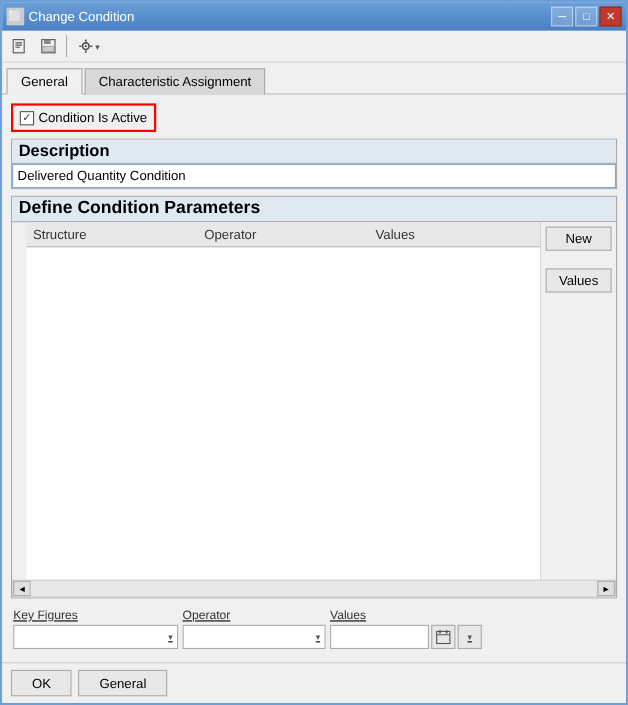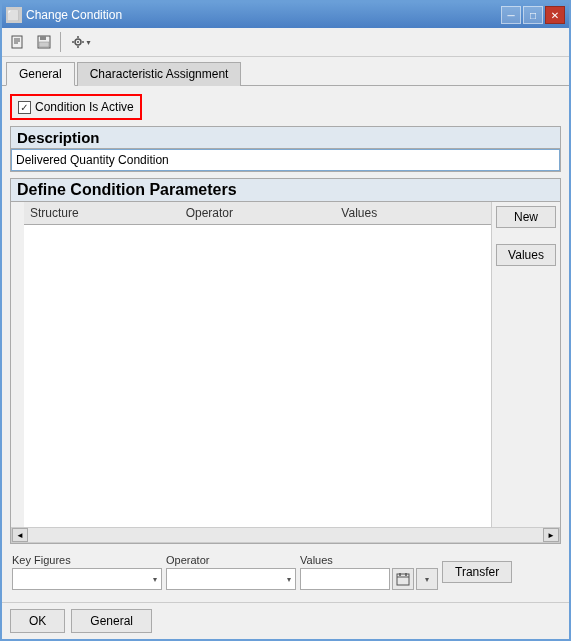"Key Figures" .field-group { text-decoration: none -> underline }
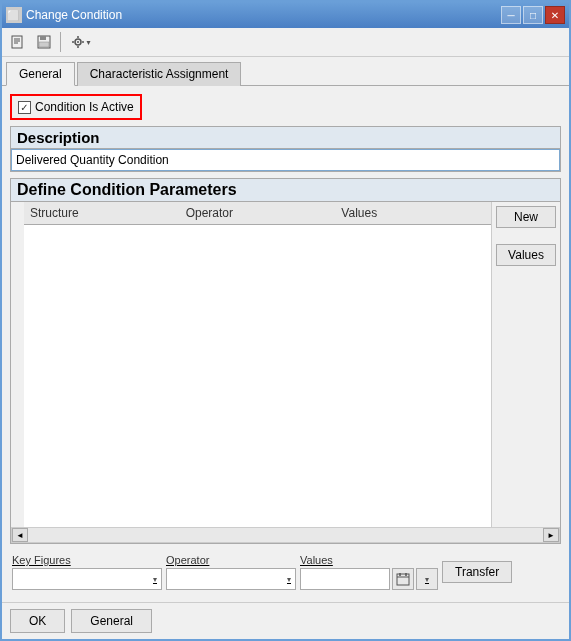"Transfer" div { html: <div> <button>Transfer</button> </div> -> none }
